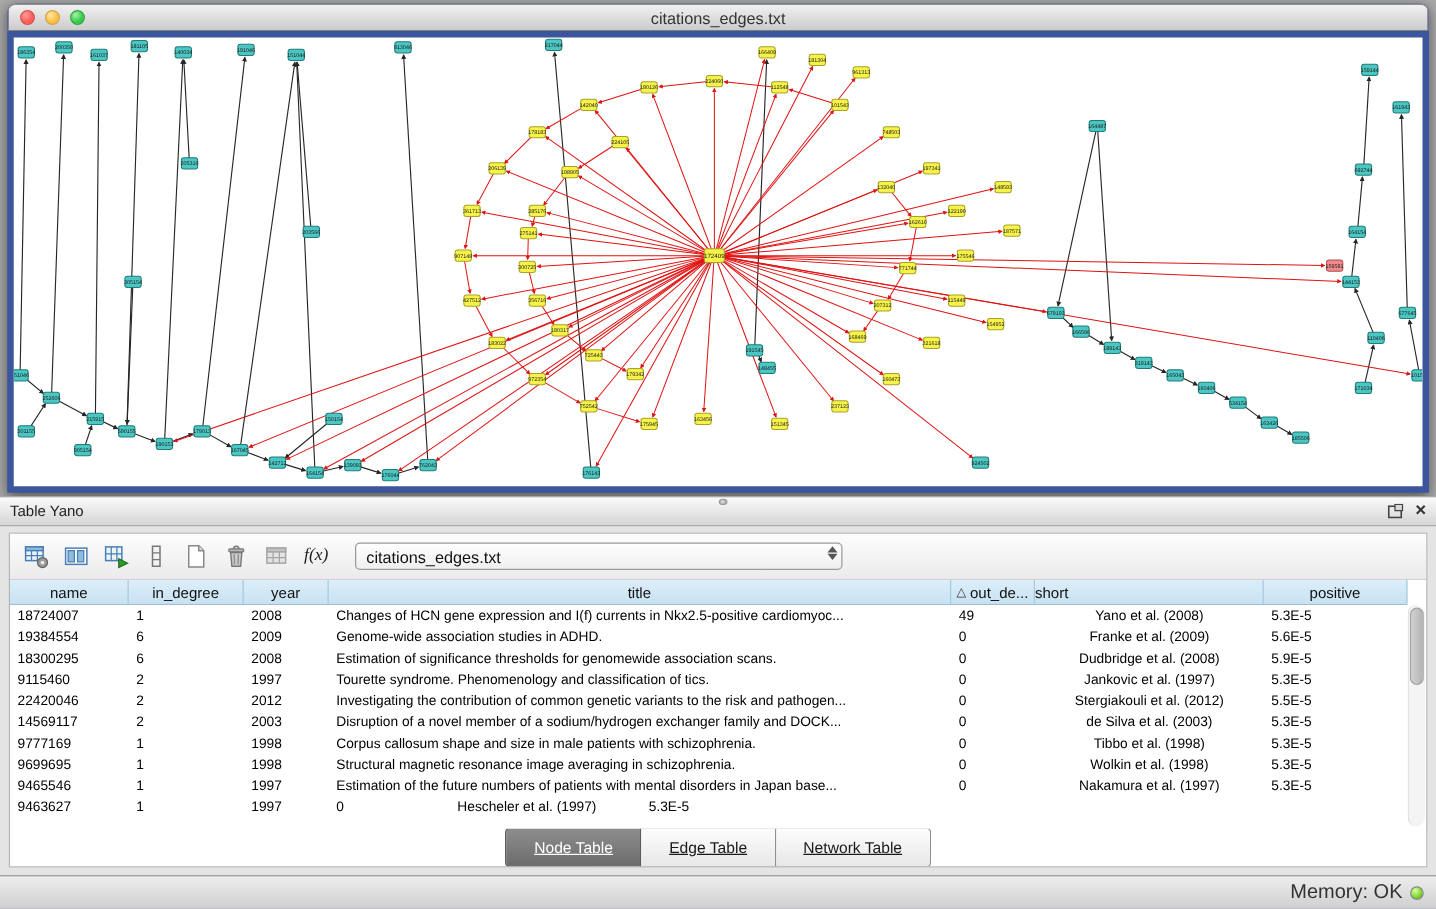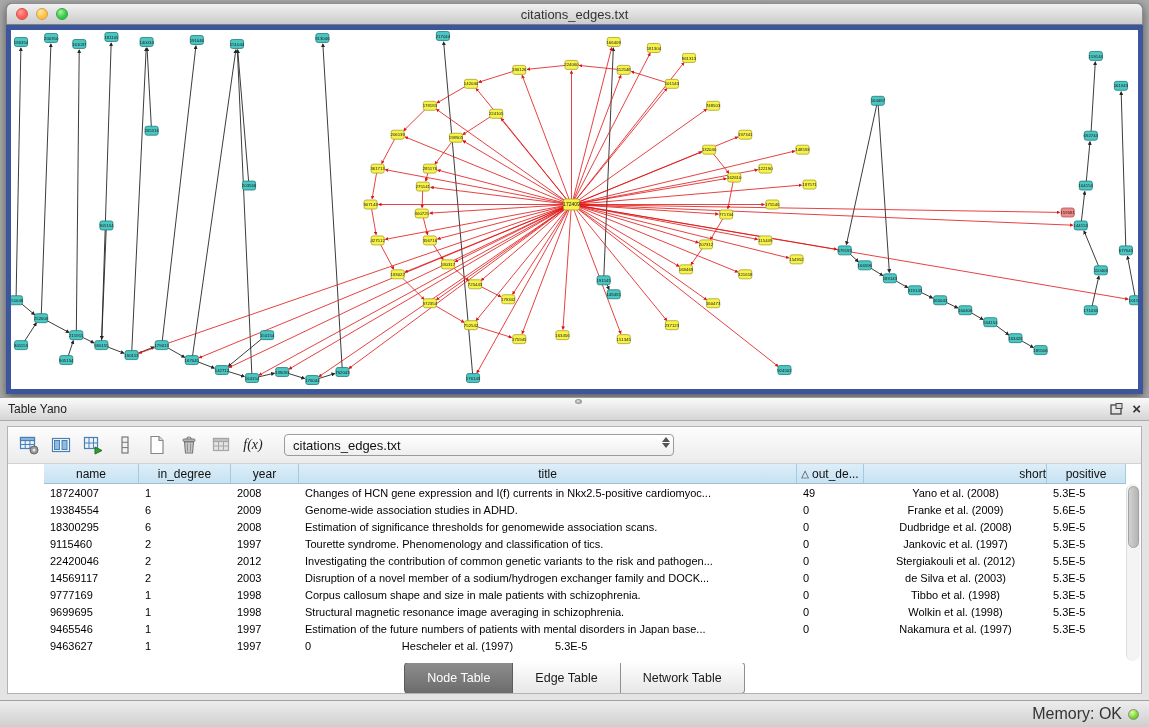"name" .table-area { margin-left: 36px -> none }
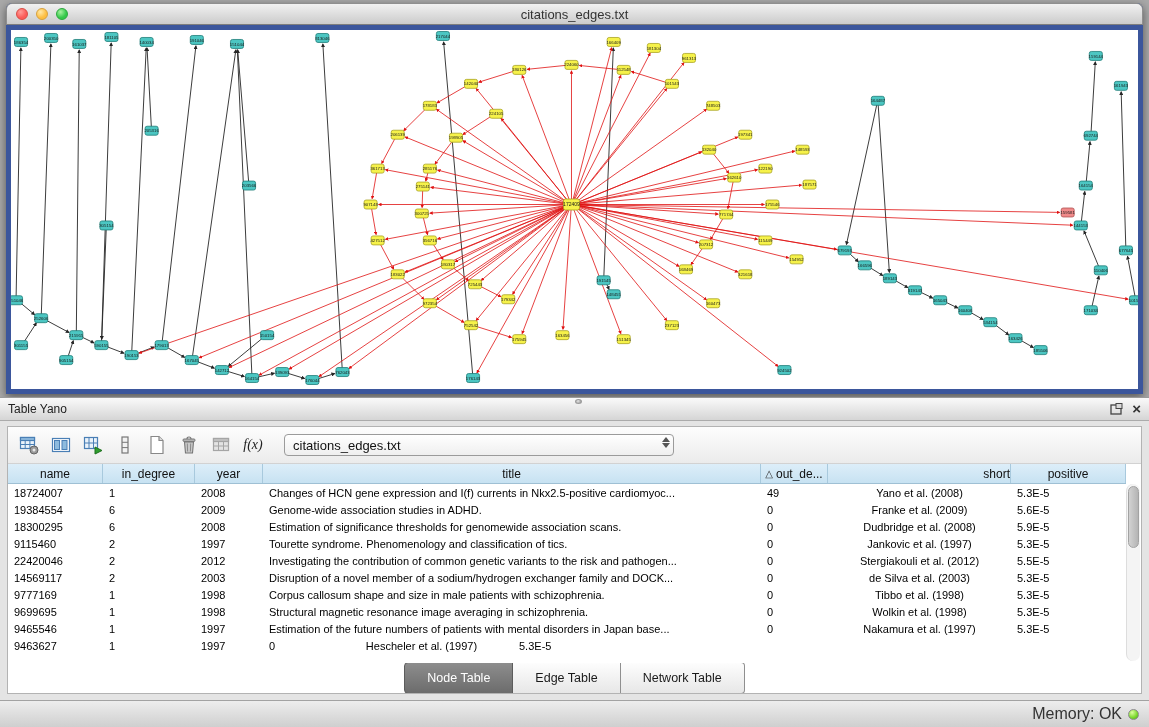"short" .c5 { justify-content: flex-end -> flex-start }
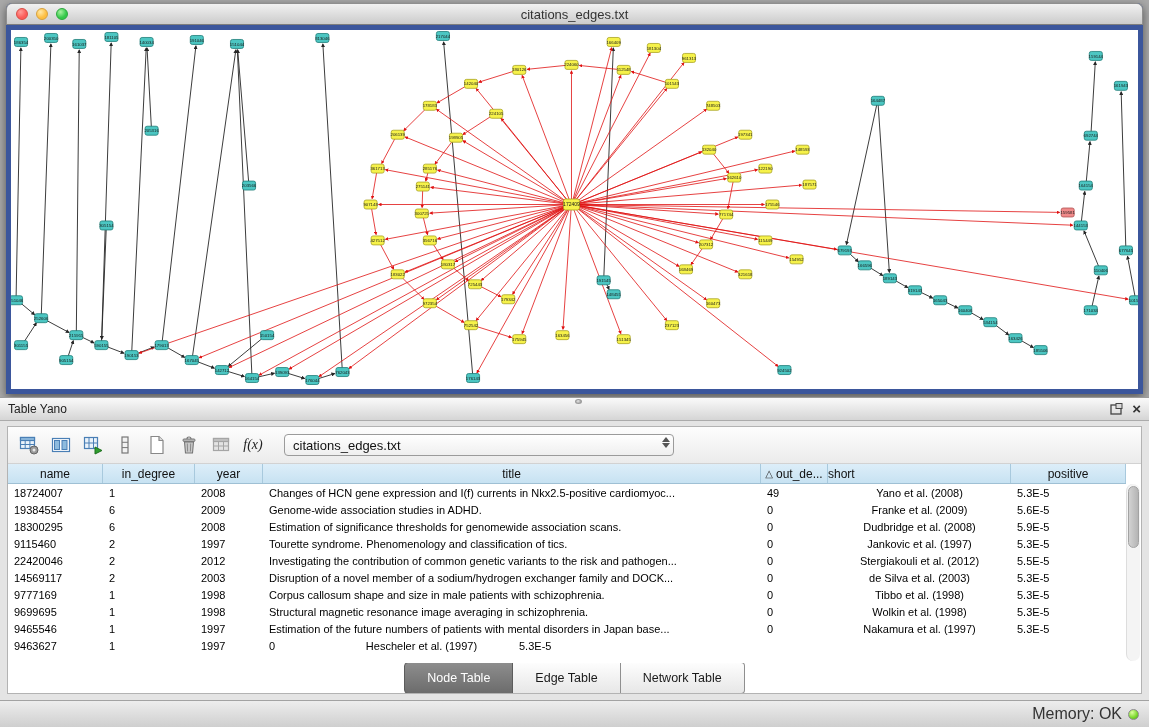"Node Table" .tab { text-decoration: none -> underline }
